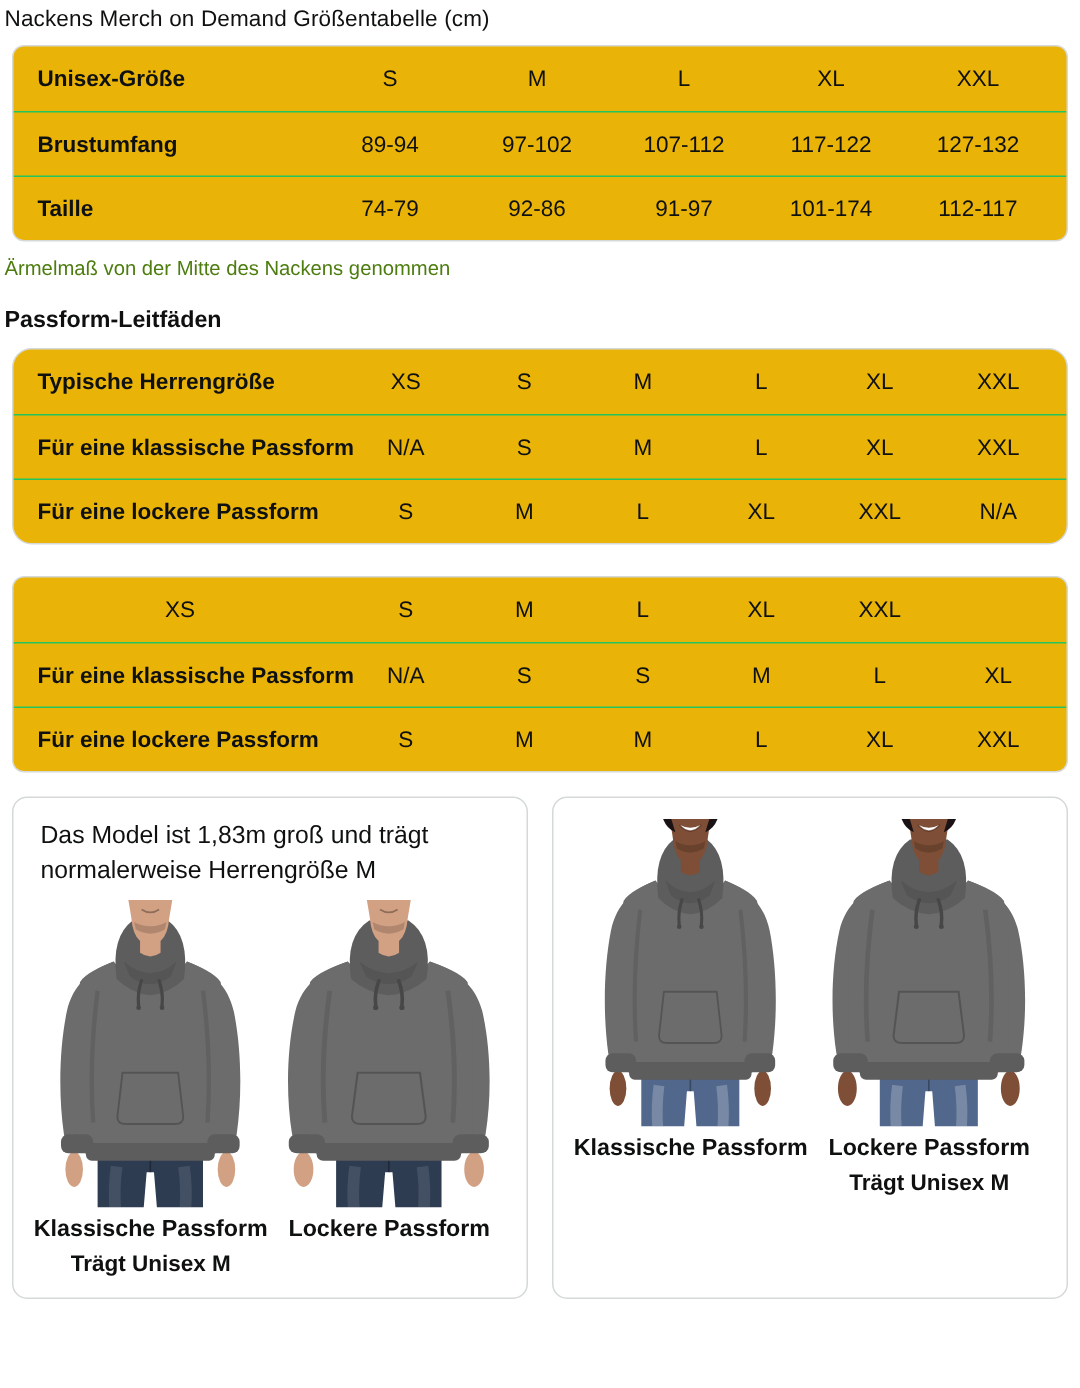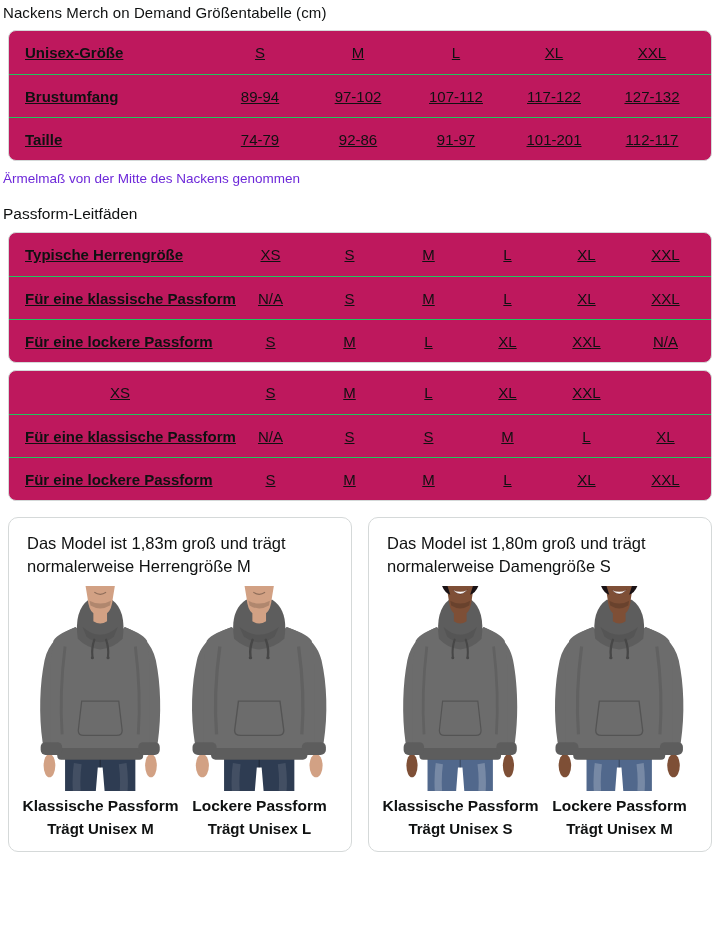"Unisex-Größe" .table { background: #be185d -> #eab308; text-decoration: underline -> none }
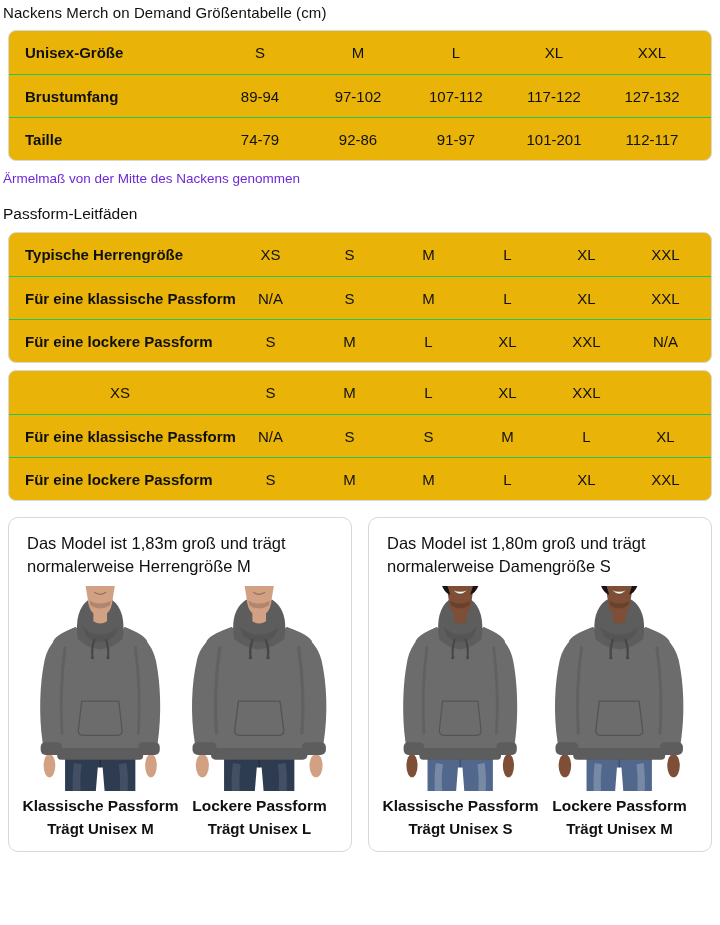"101-201" div.t-val { text: 101-201 -> 101-174 }
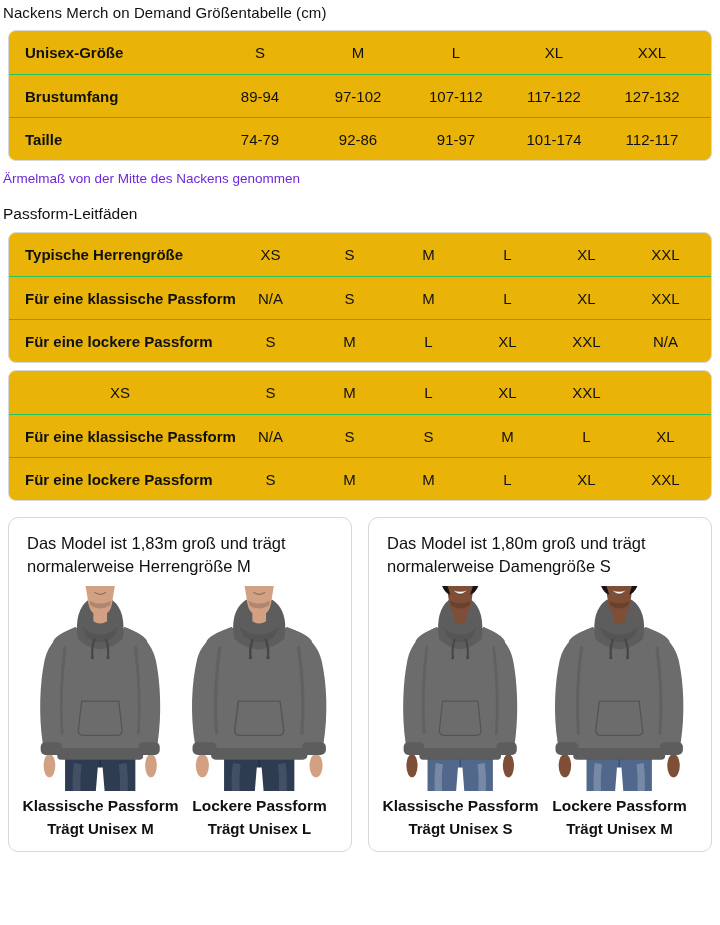"Ärmelmaß von der Mitte des" .note { color: #6d28d9 -> #4d7c0f }
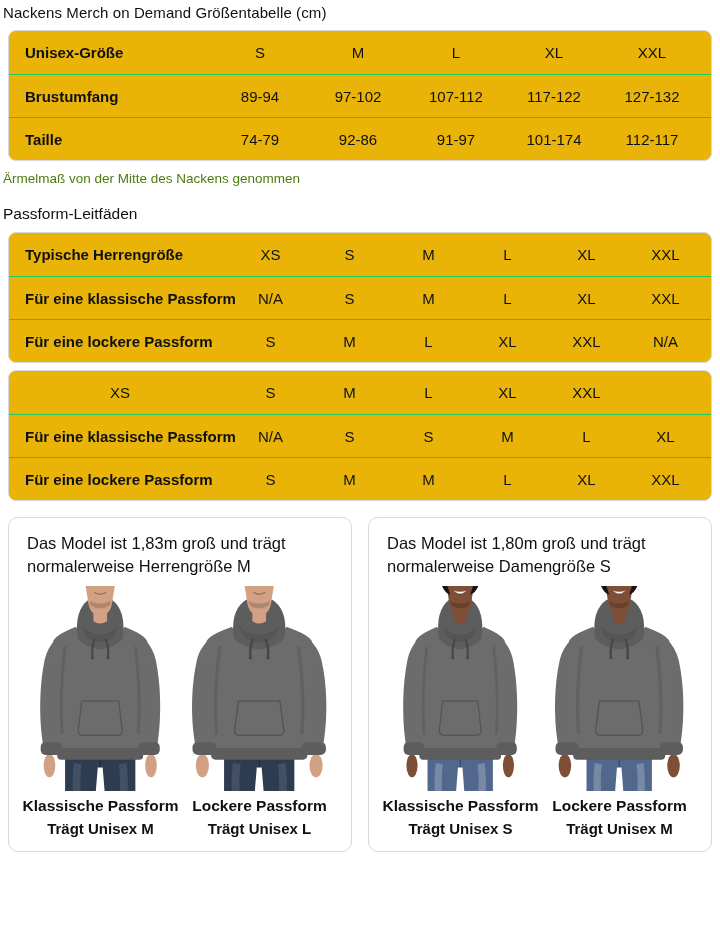"Passform-Leitfäden" .section-heading { font-weight: 400 -> 700 }
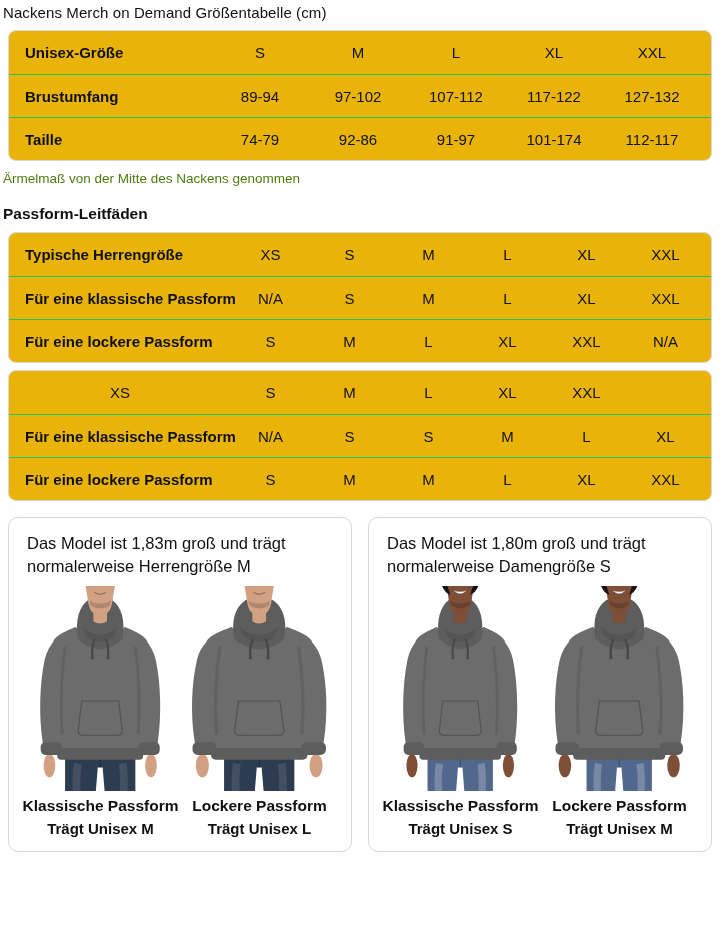"Typische Herrengröße" .table--fit1 { border-radius: none -> 13px; margin-bottom: 7px -> 21px }
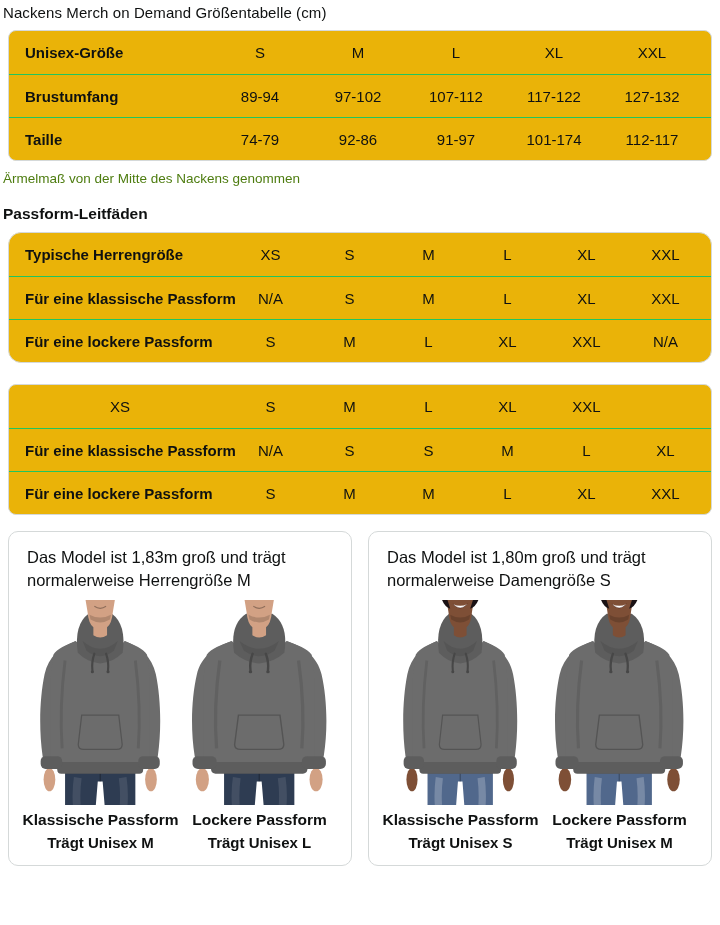"Das Model ist 1,80m groß" p.card-desc { html: <p>Das Model ist 1,80m groß und trägt normalerweise Damengröße S</p> -> none }
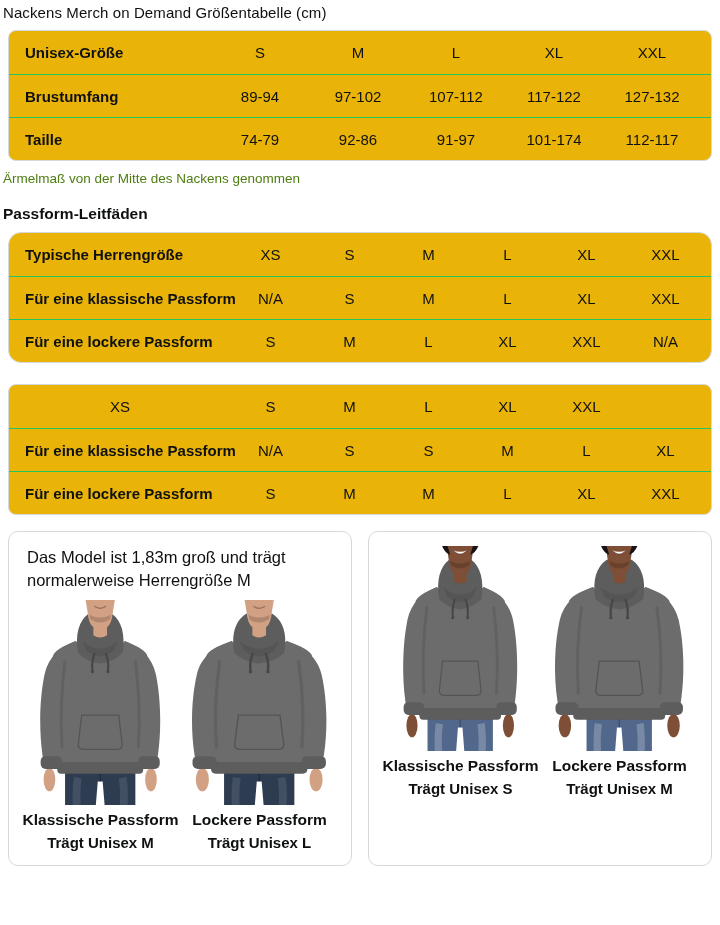"Trägt Unisex S" div.size-label { html: <div>Trägt Unisex S</div> -> none }
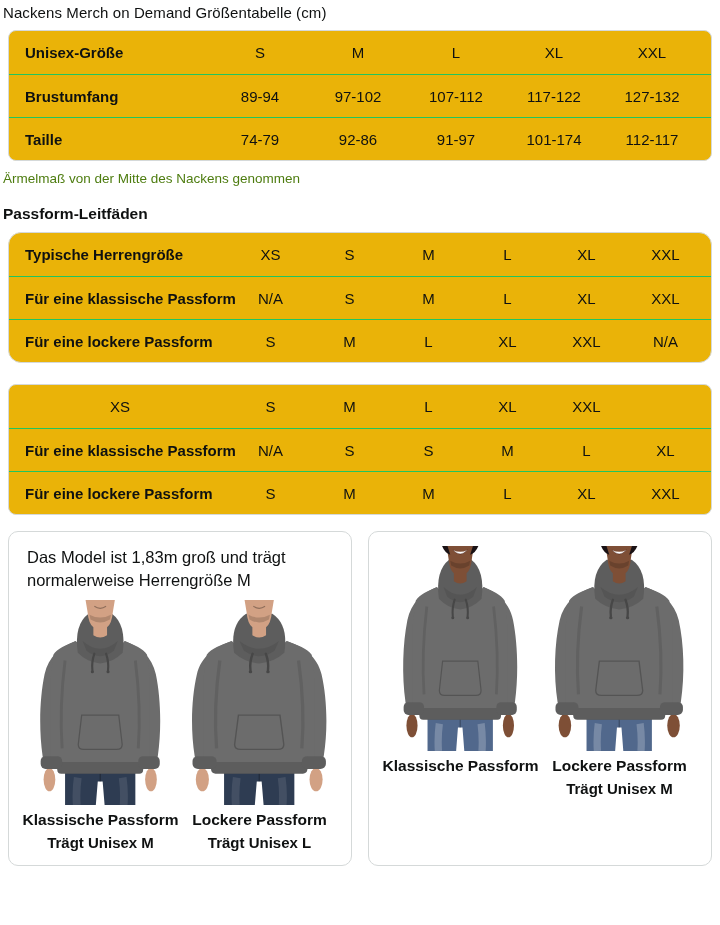"Trägt Unisex L" div.size-label { html: <div>Trägt Unisex L</div> -> none }
